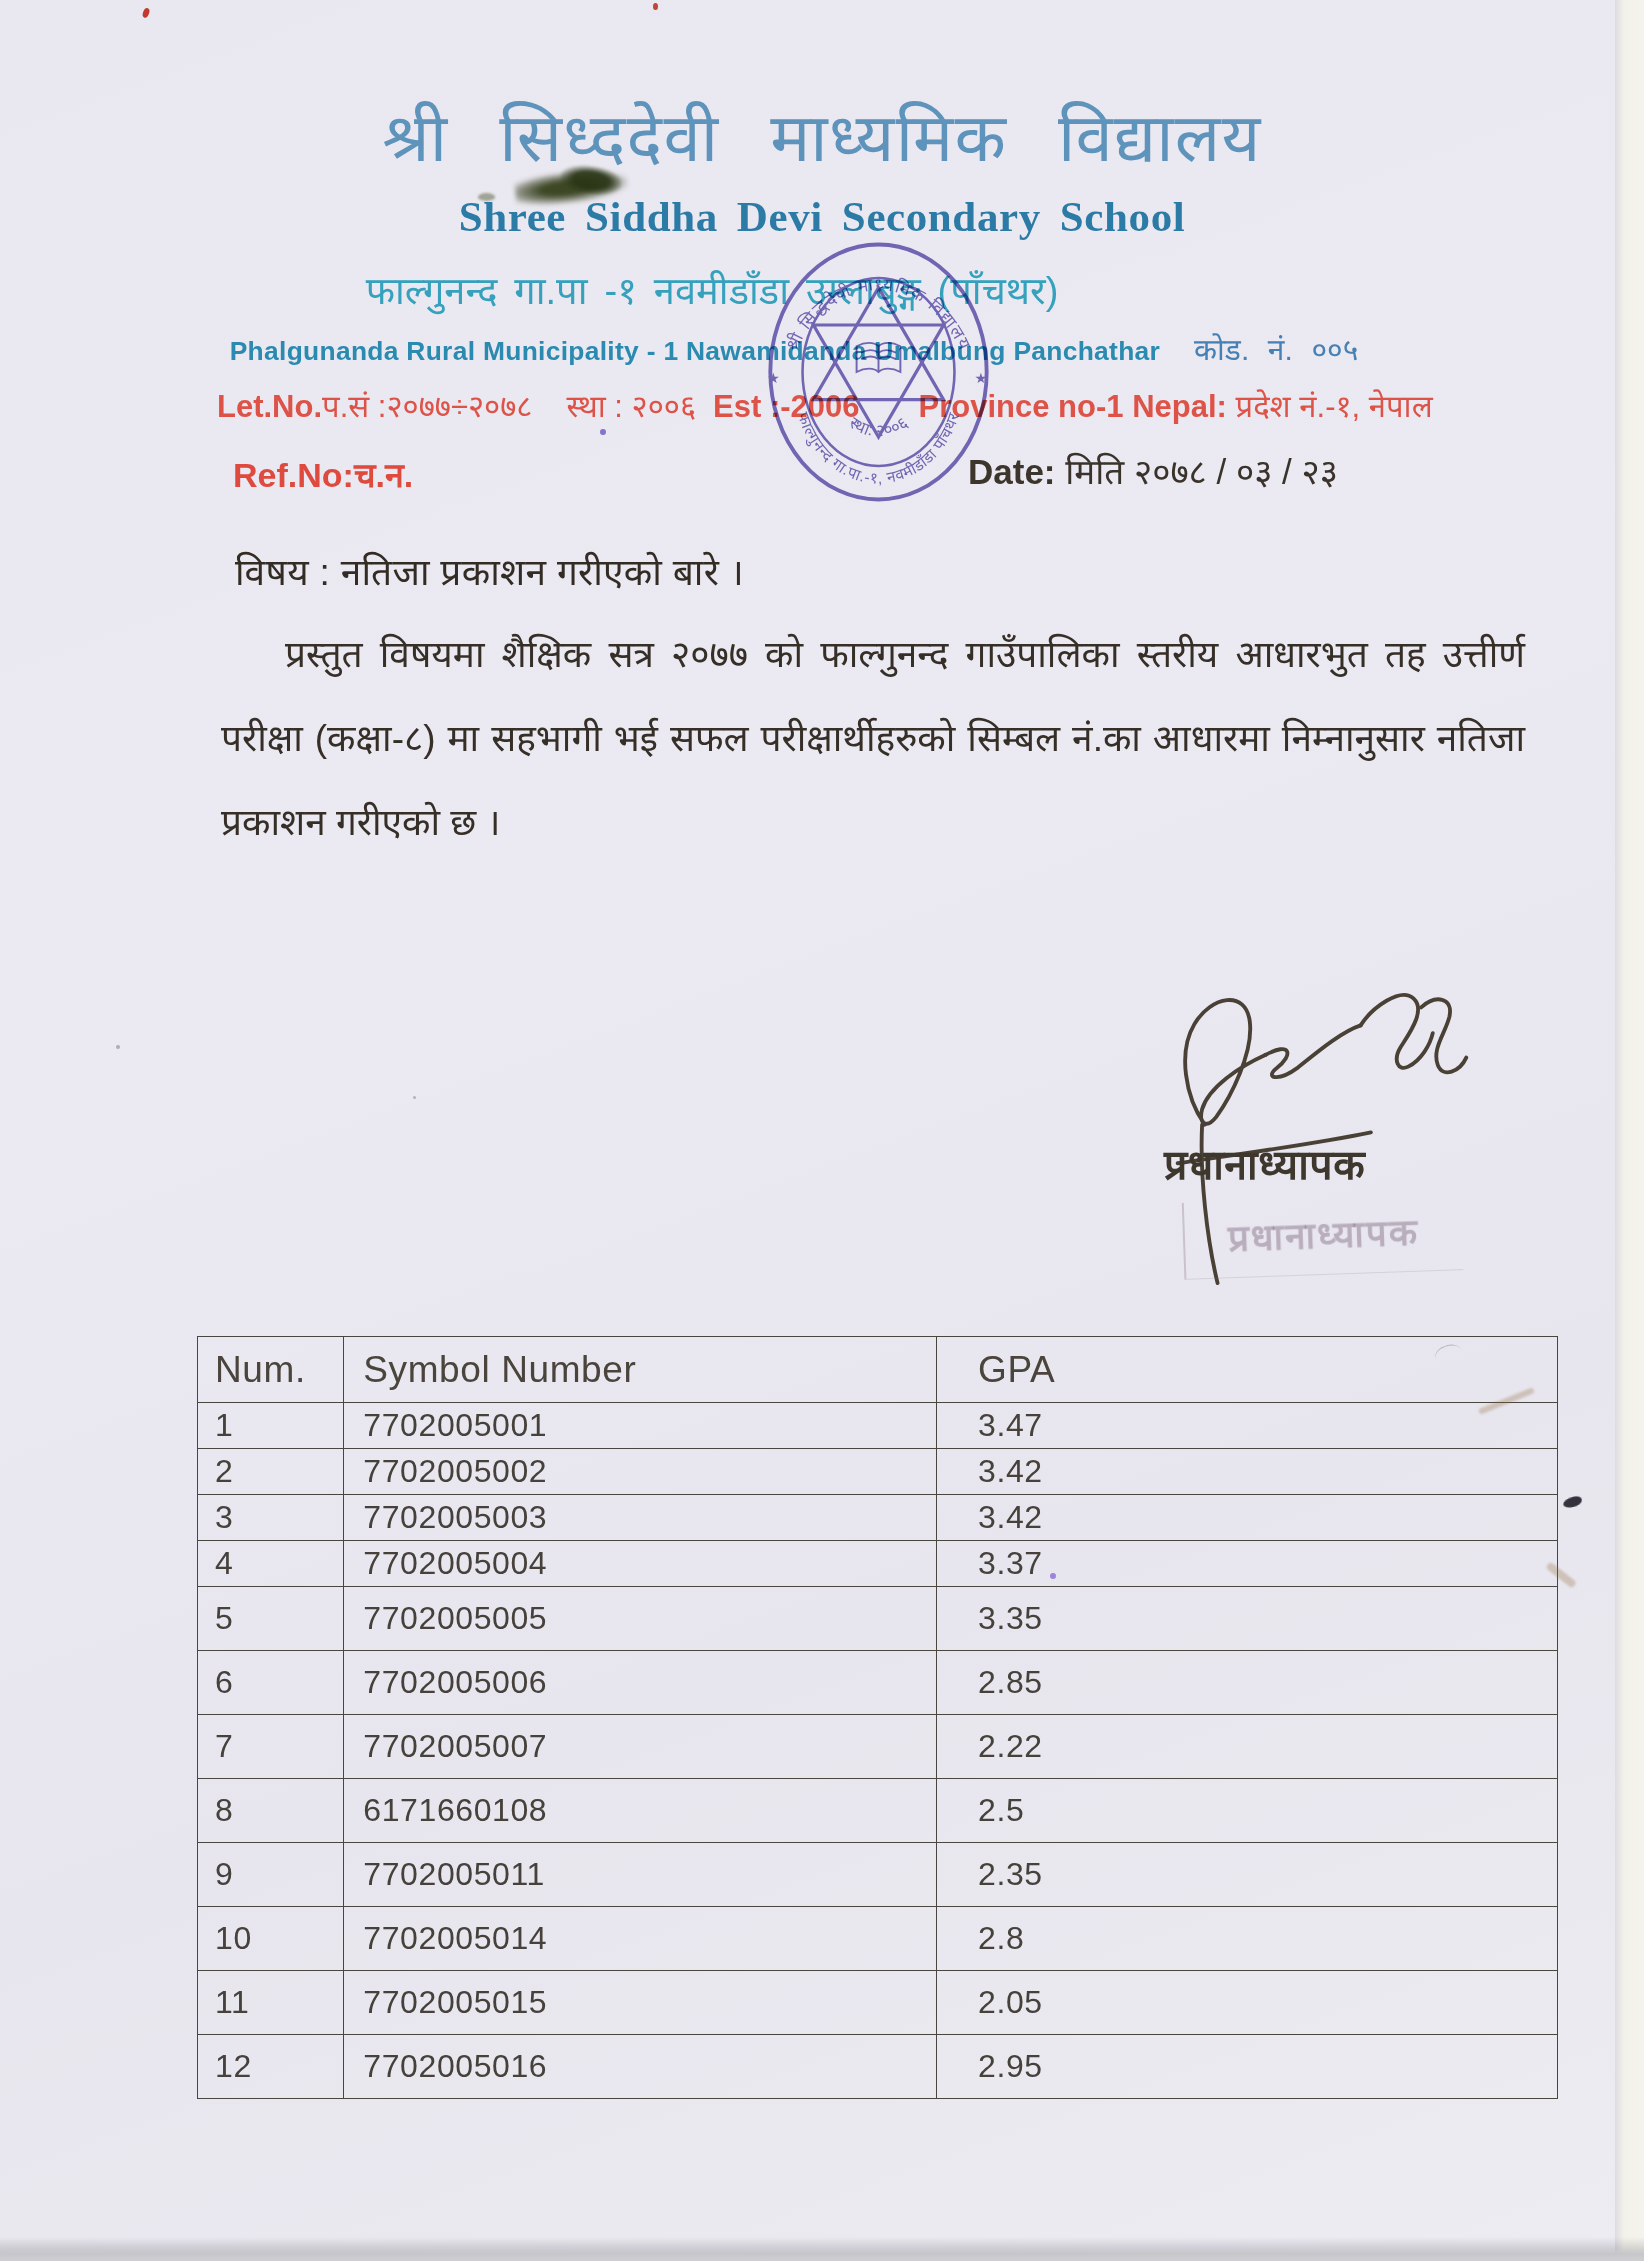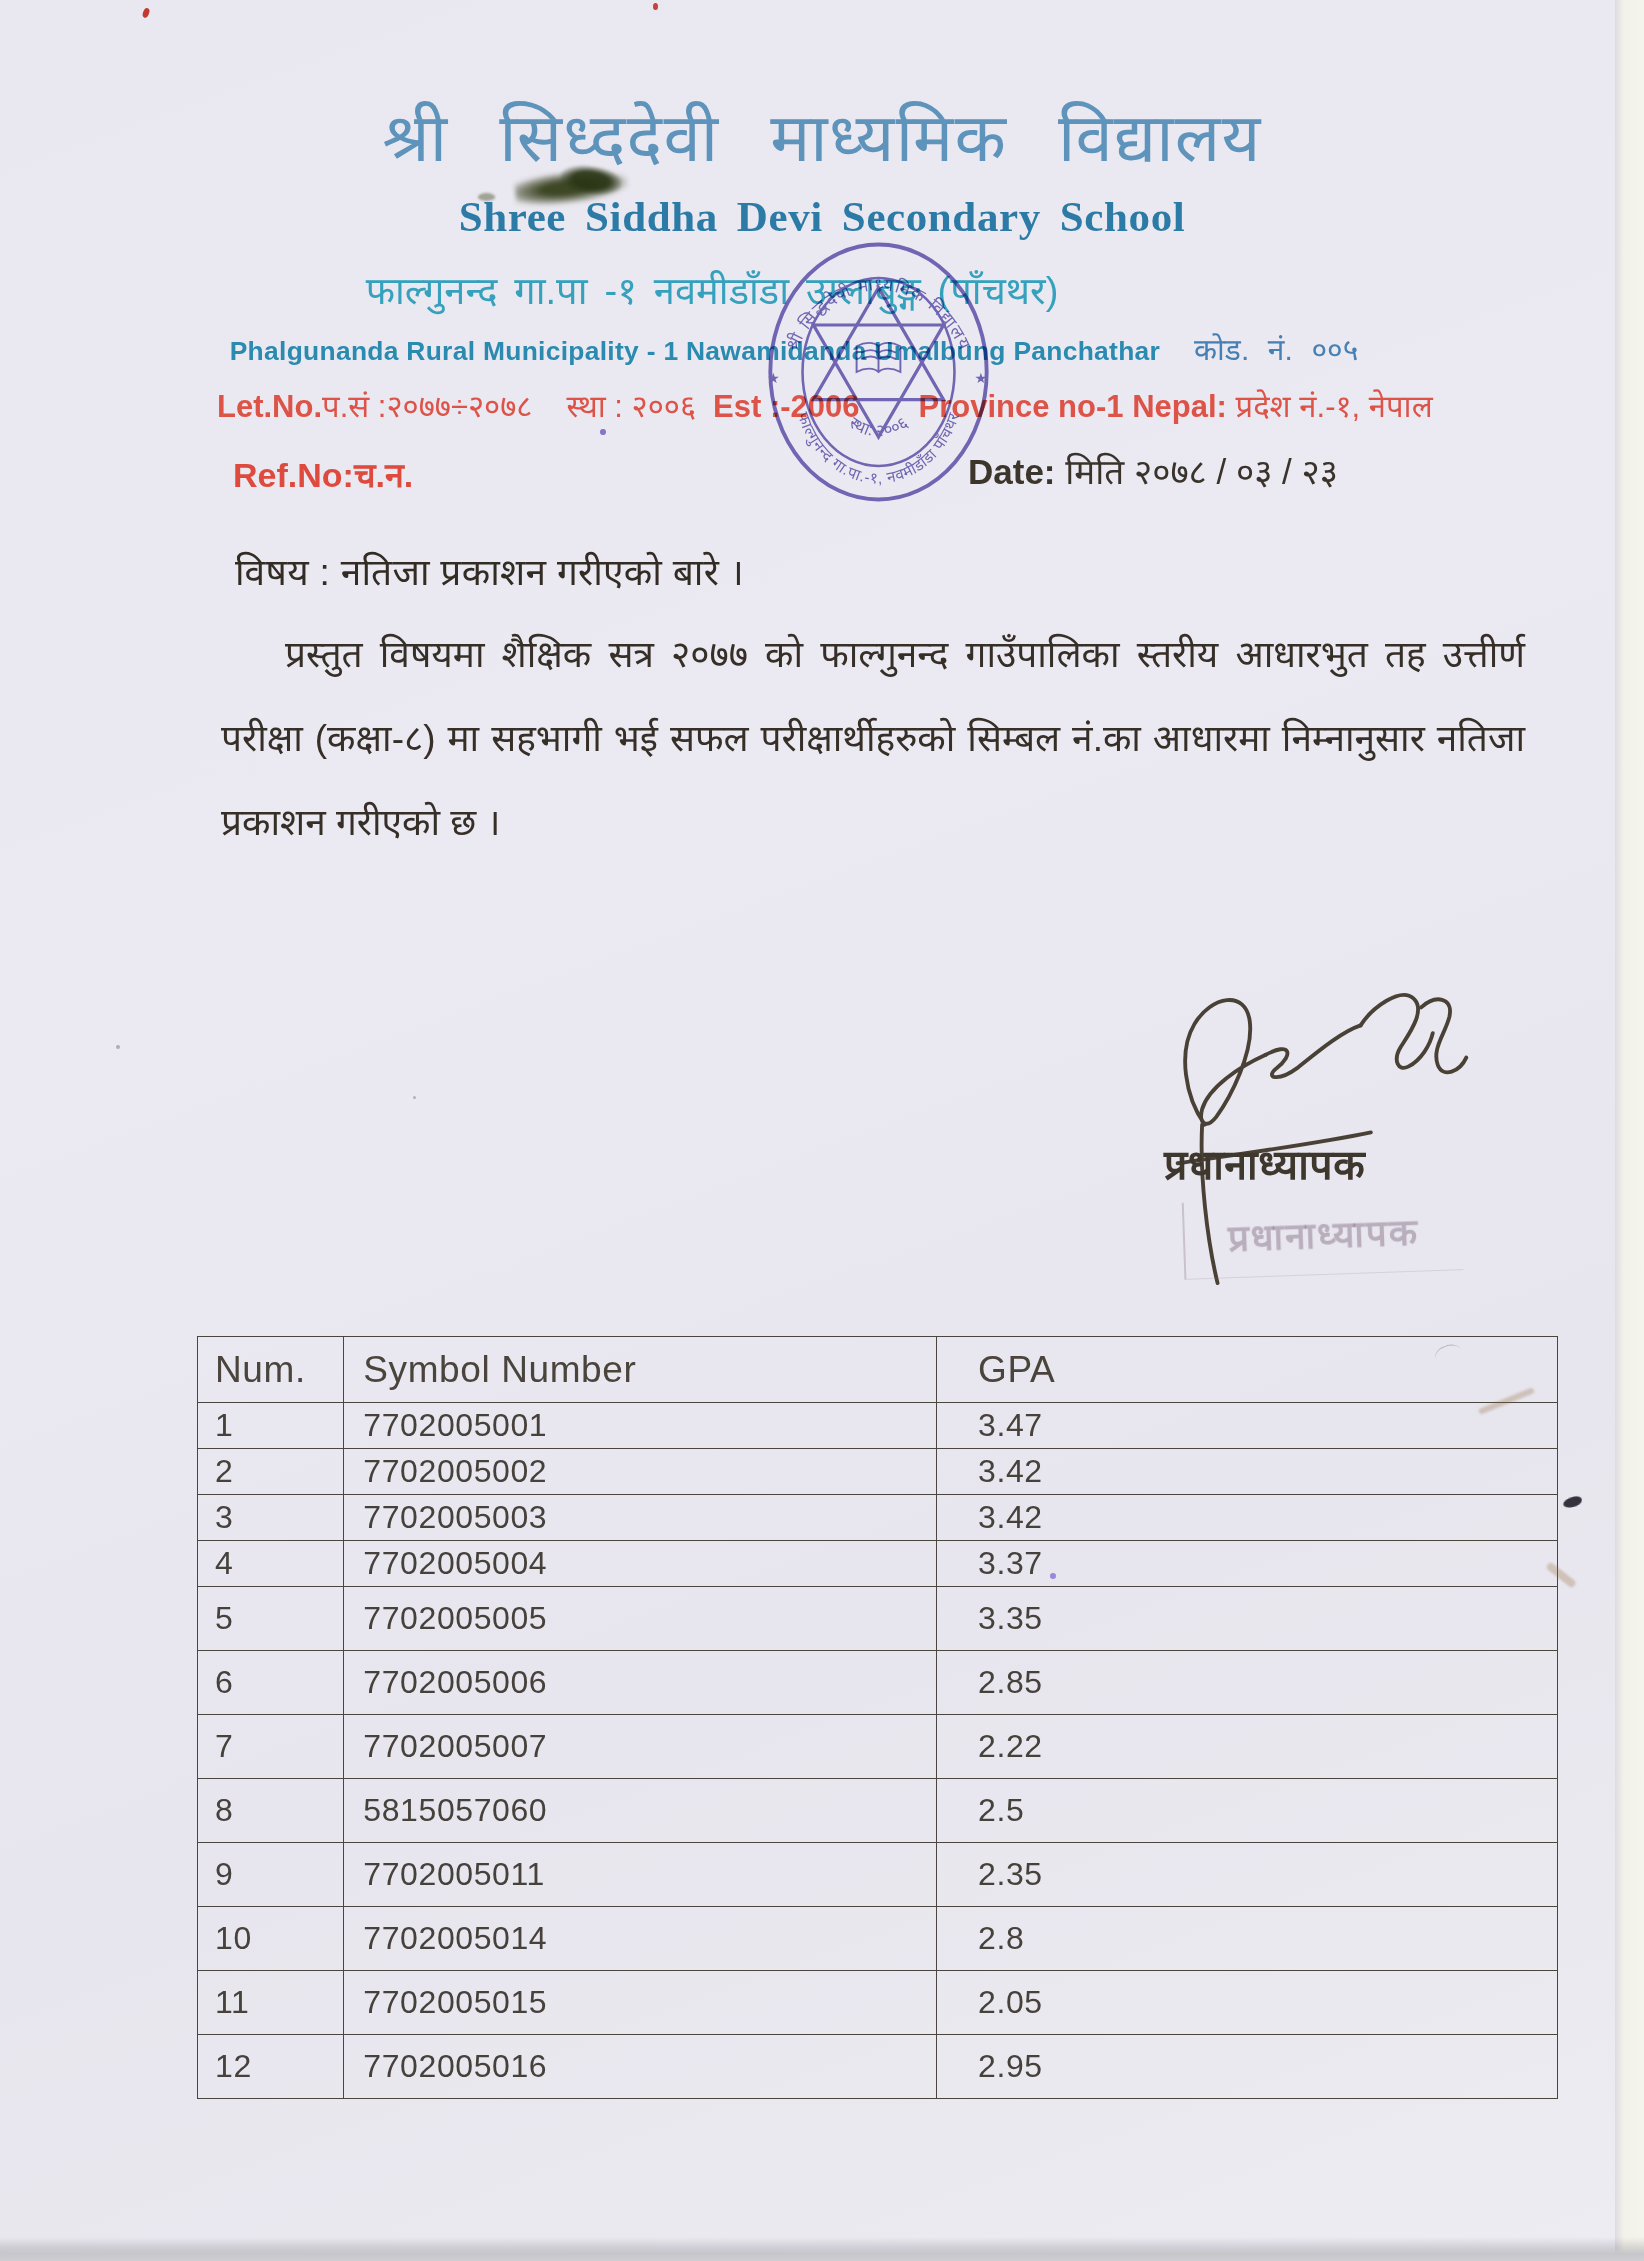"5815057060" td { text: 5815057060 -> 6171660108 }
